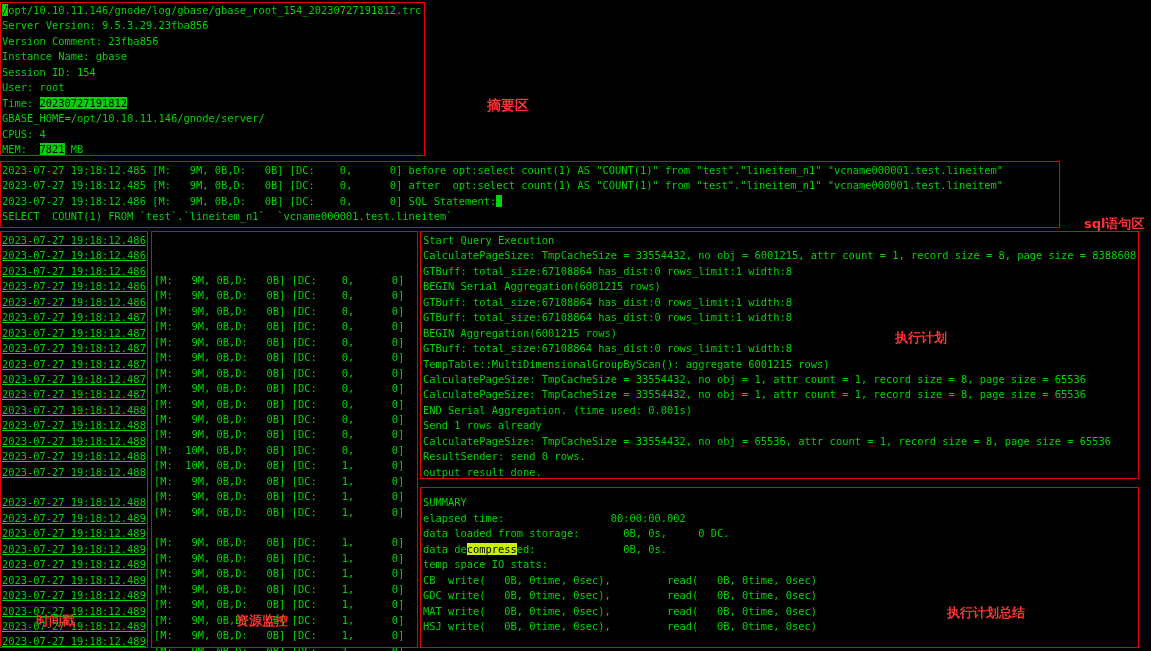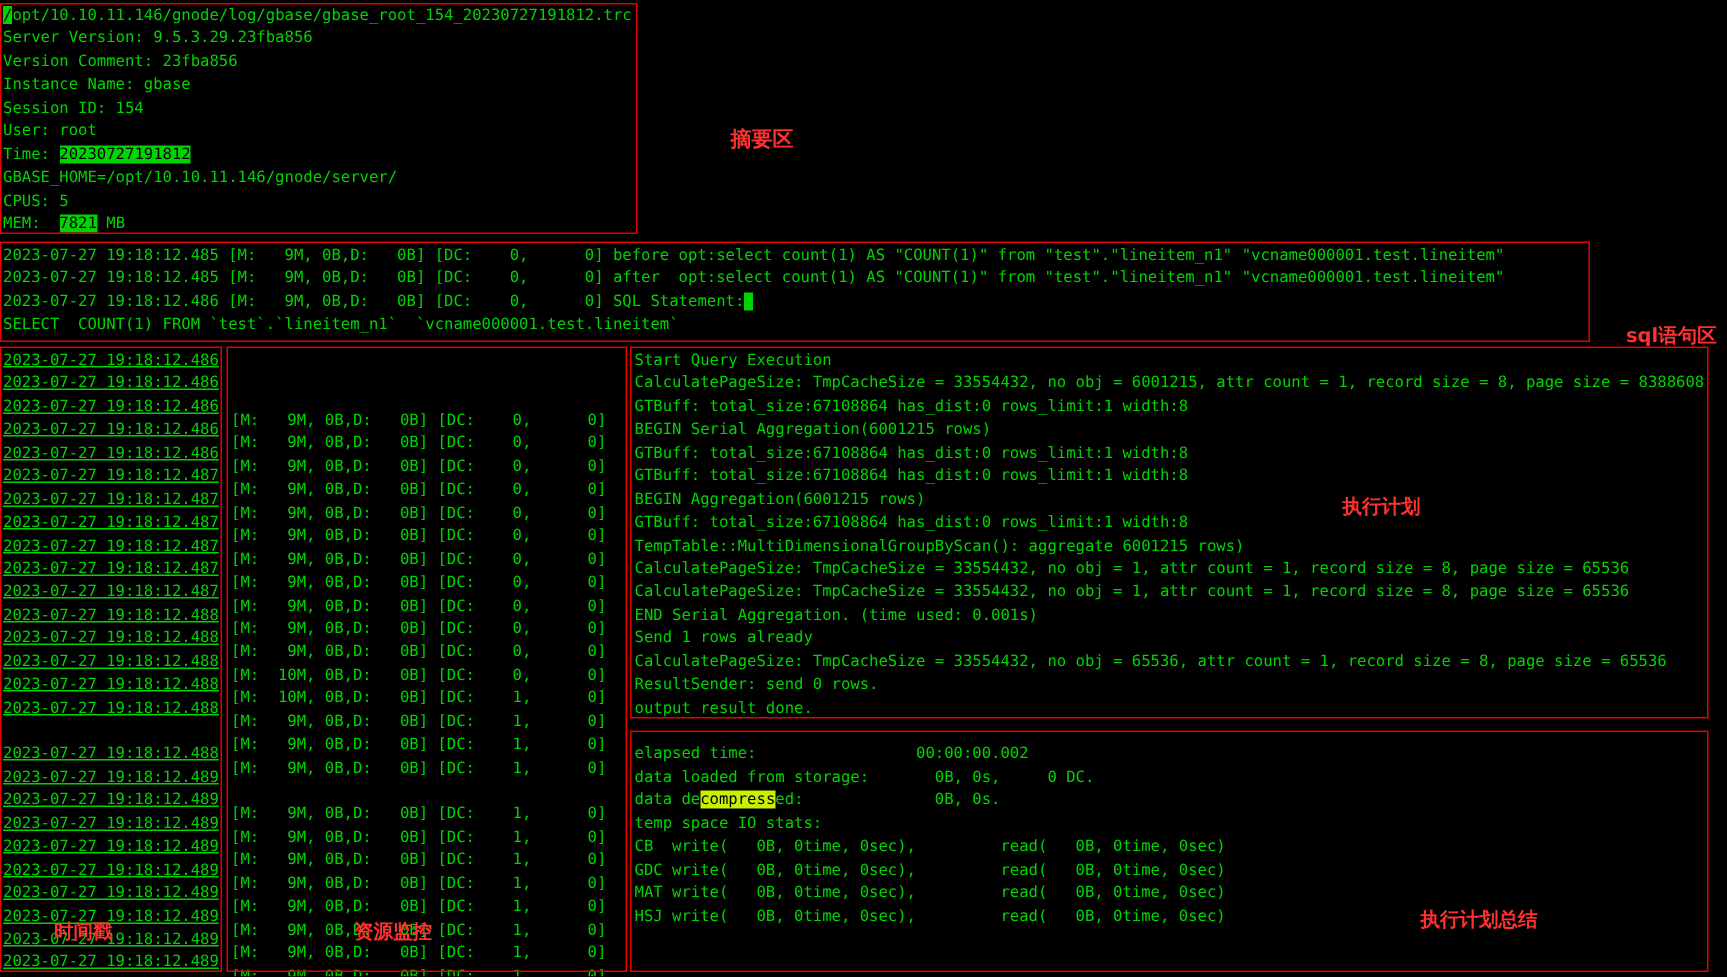"摘要区" div.ann { top: 84px -> 97px }
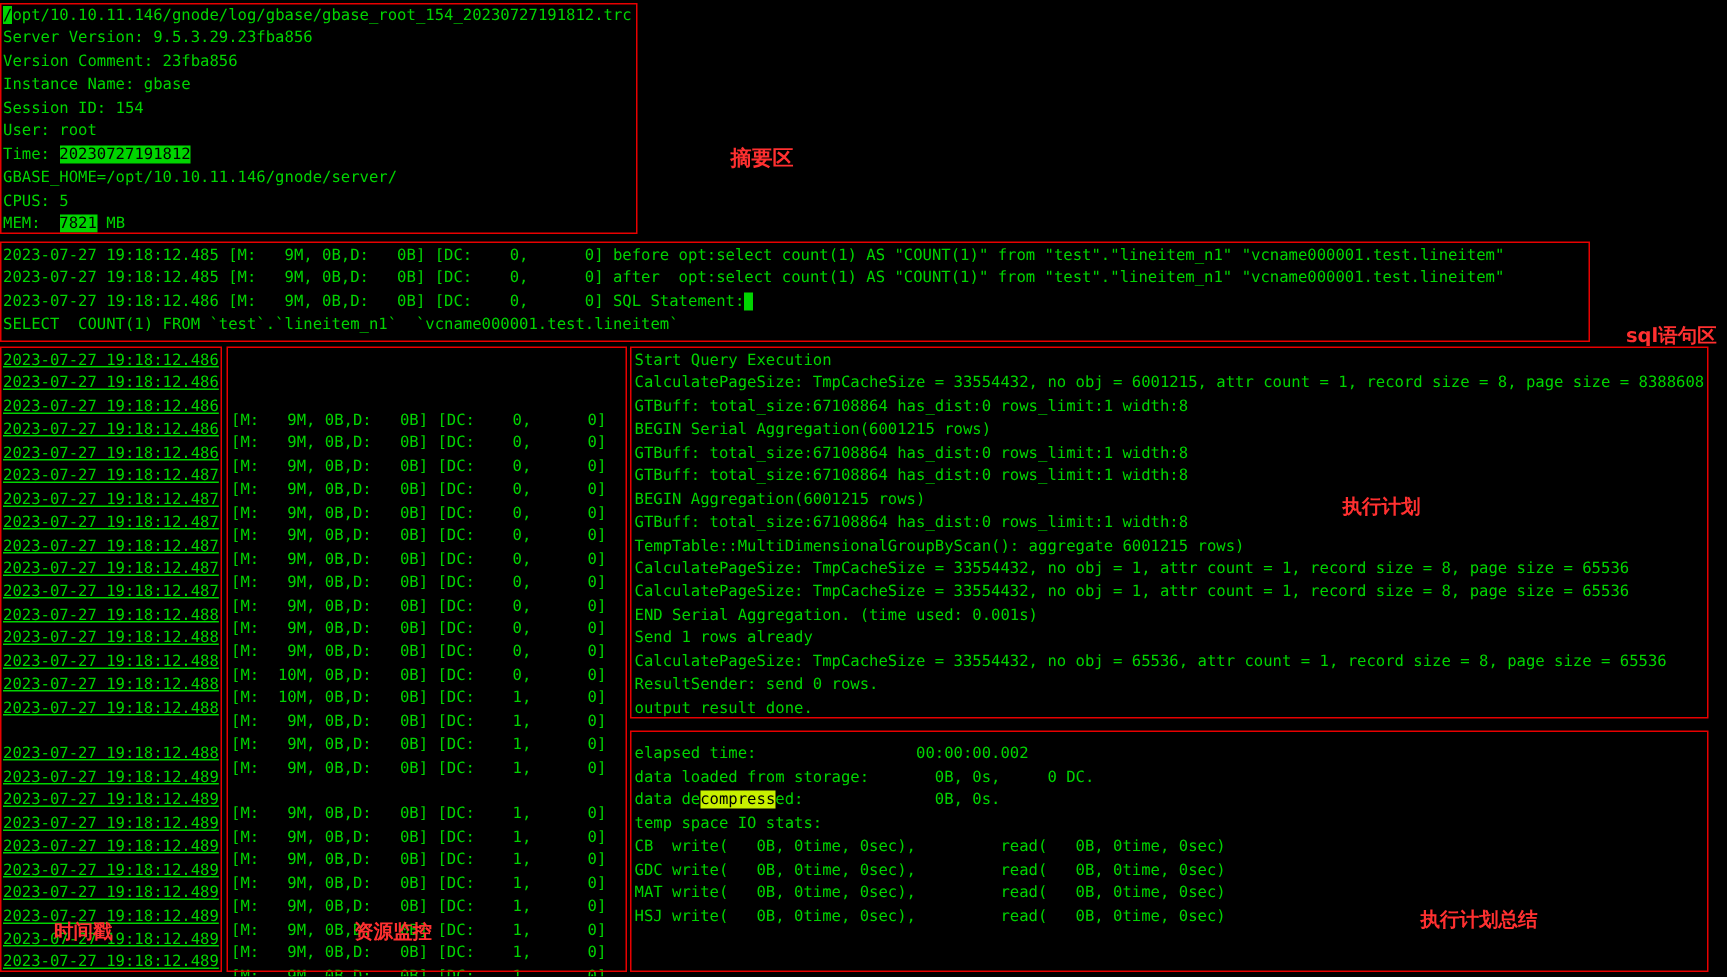"CPUS: 5" span { text: 5 -> 4 }
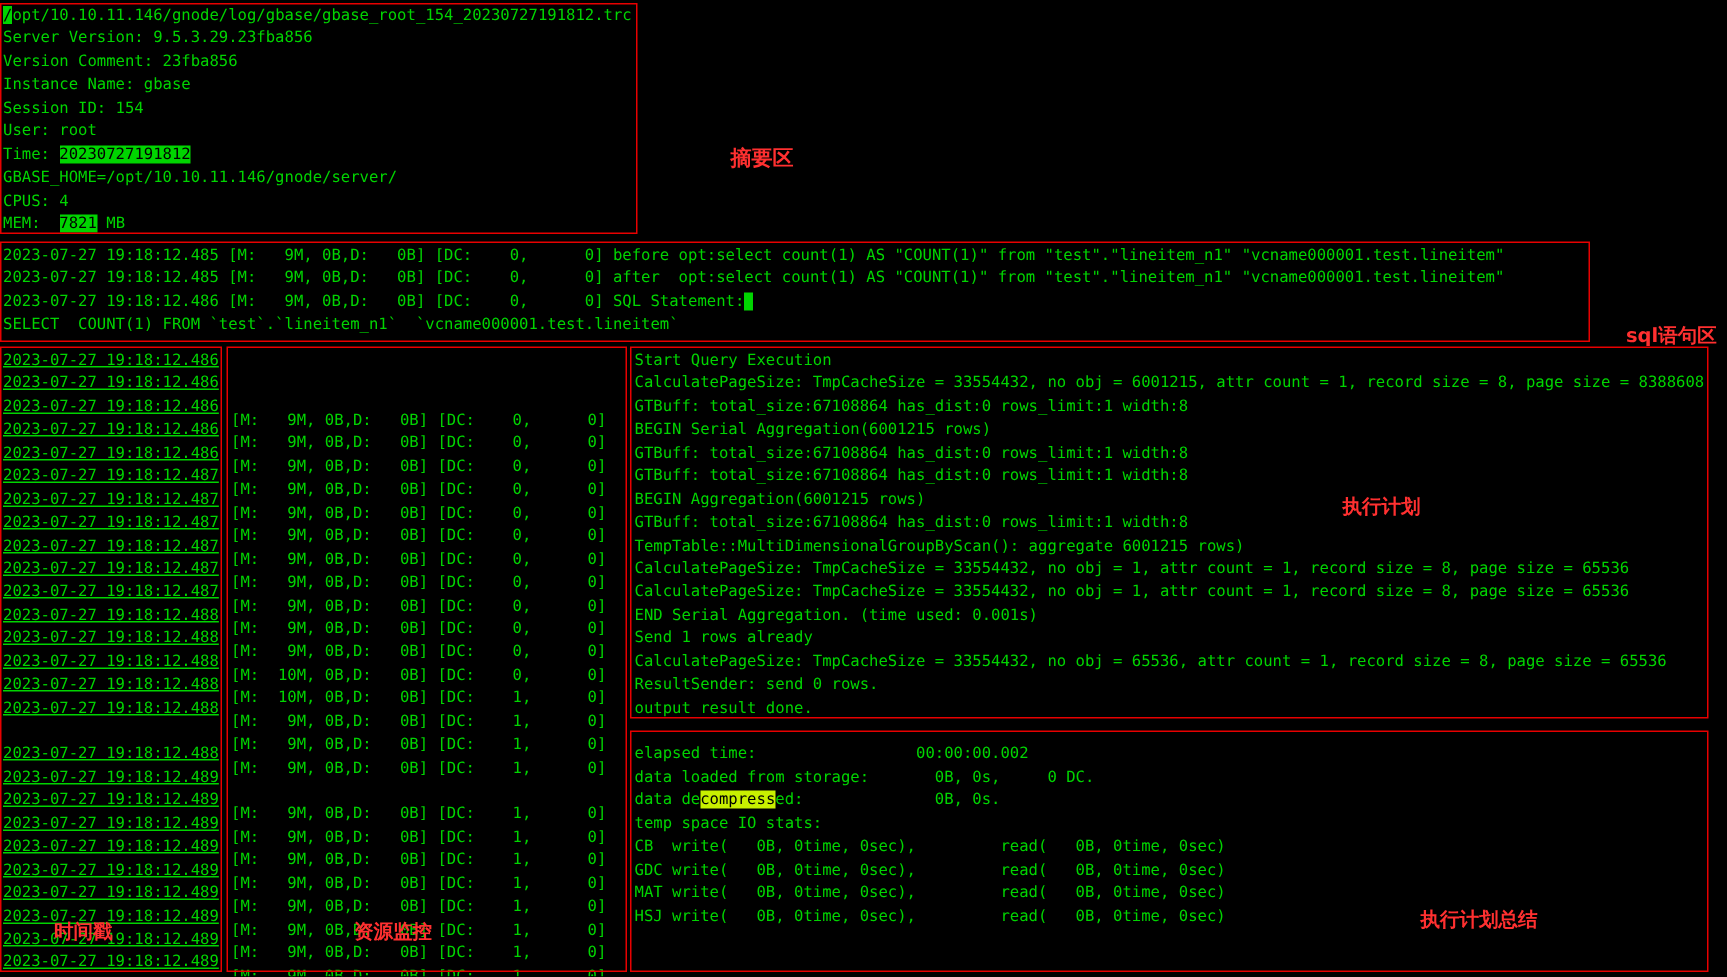"SUMMARY" div.tl { html: none -> <div><span>SUMMARY</span></div> }
